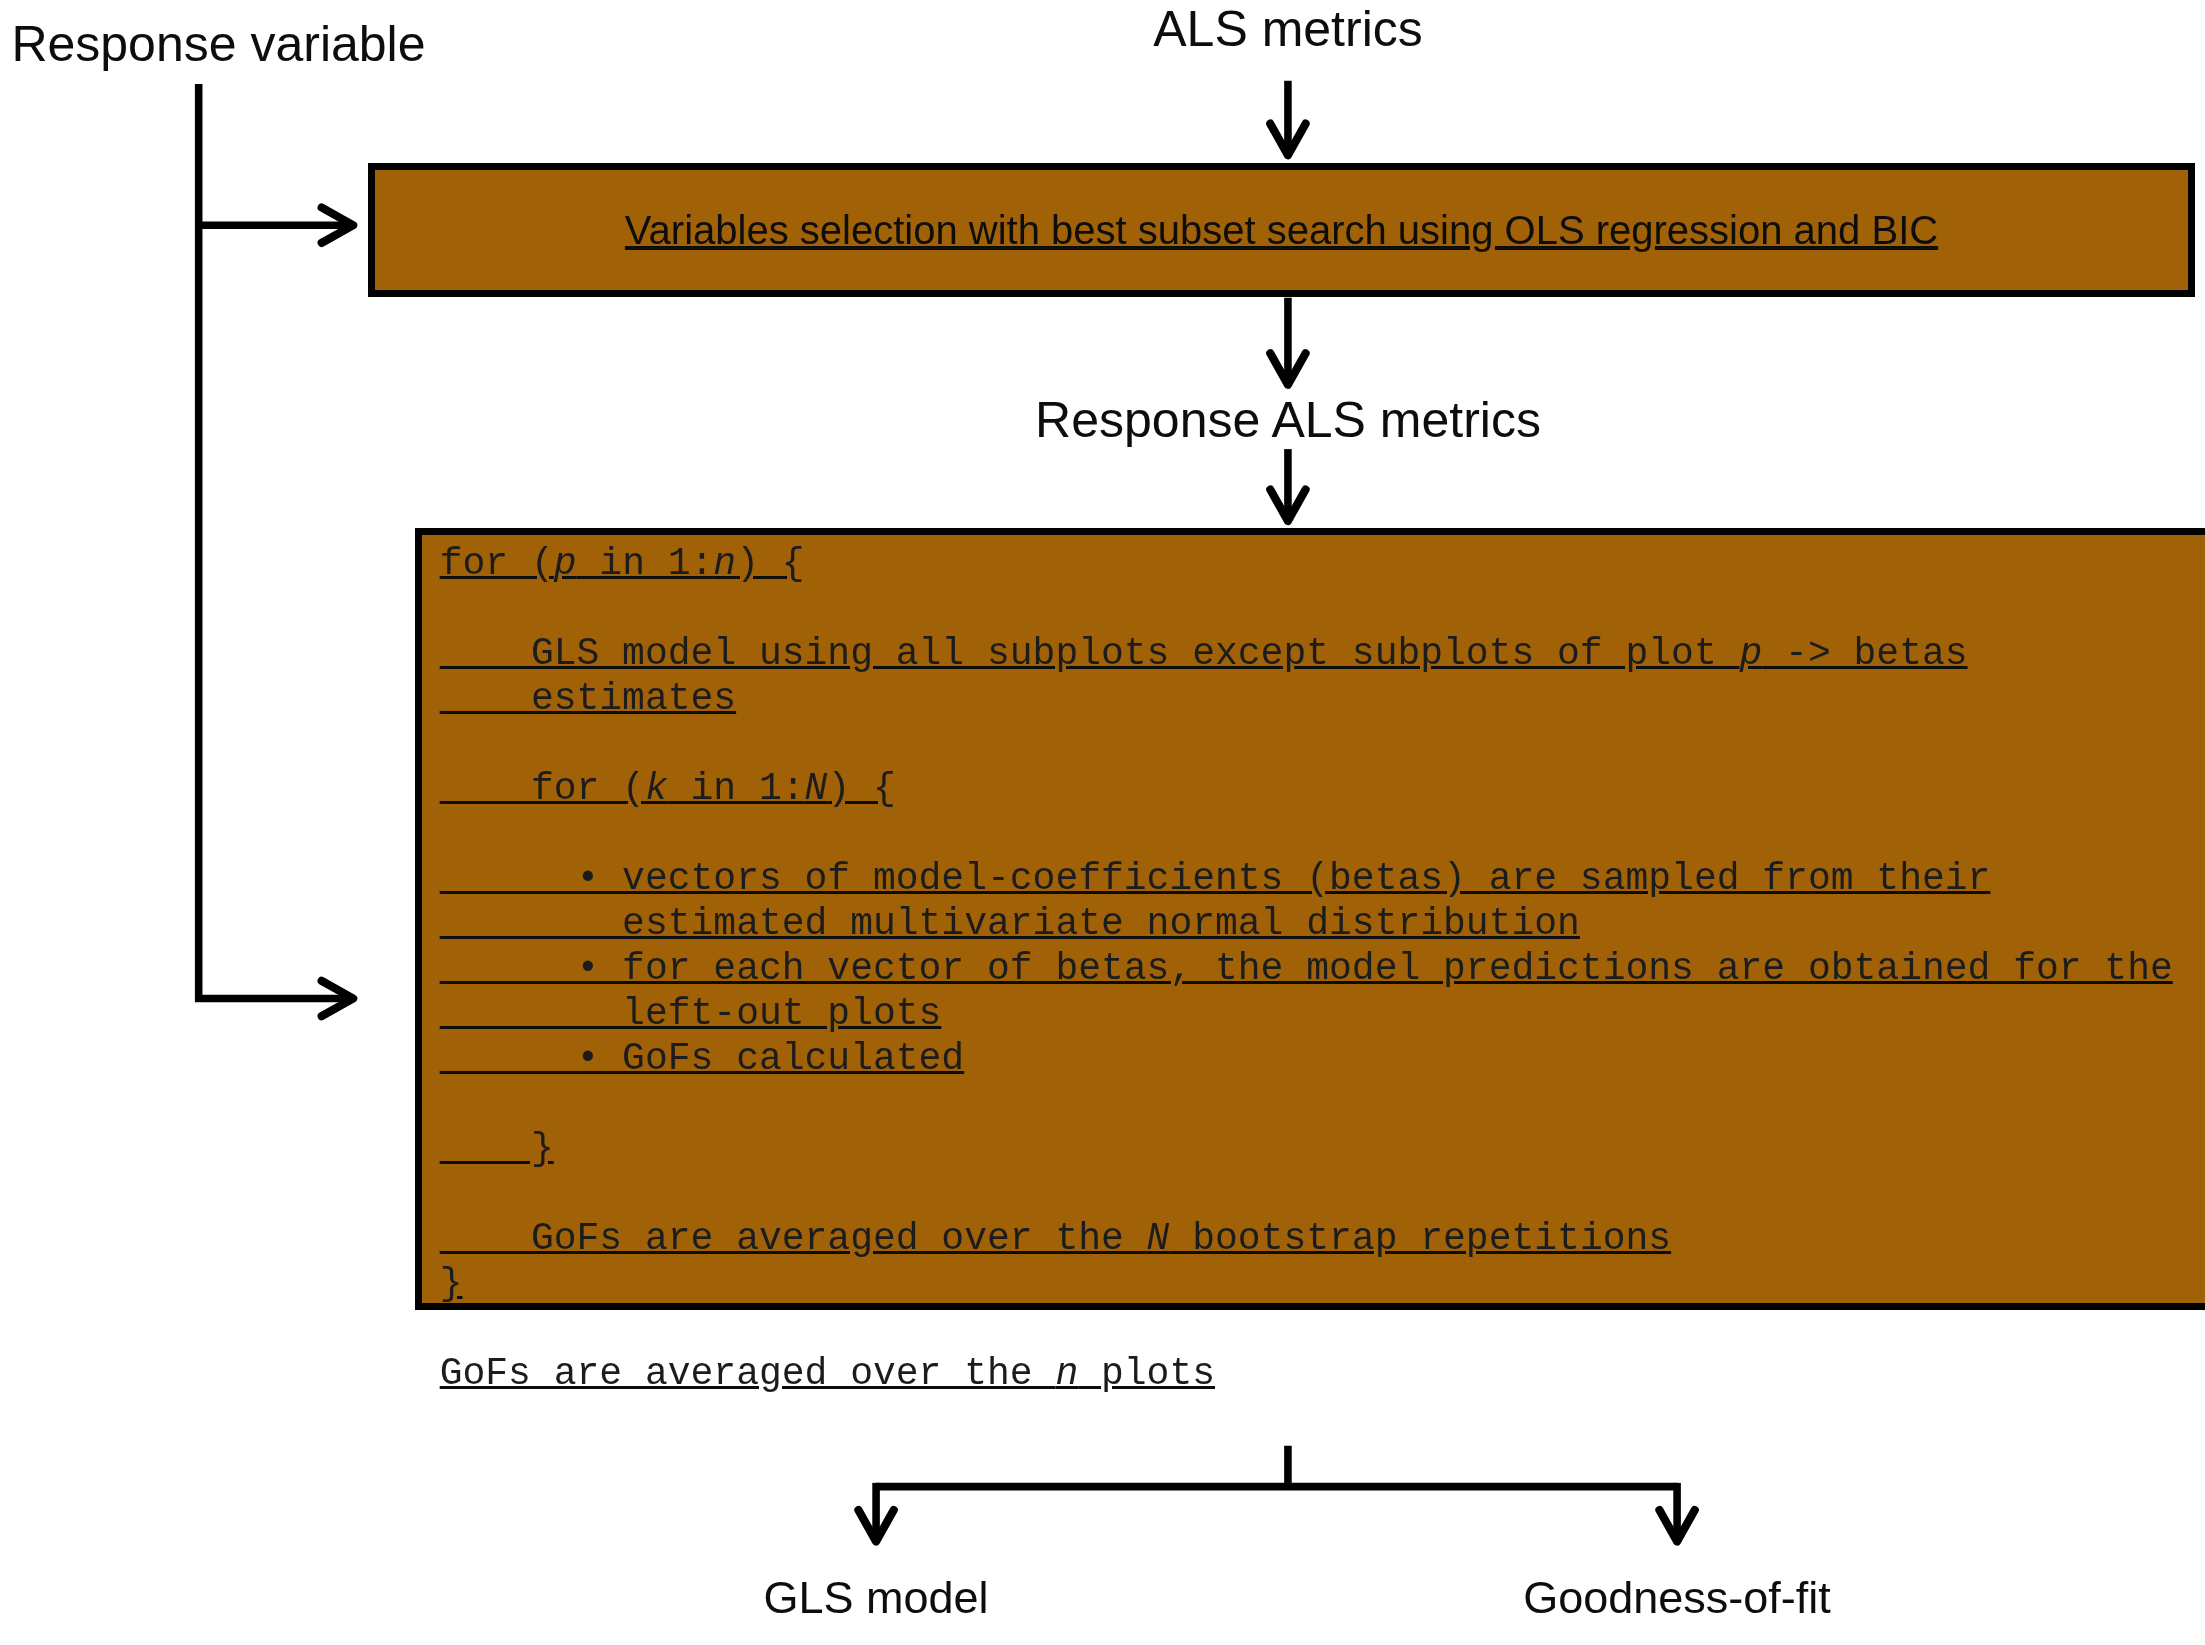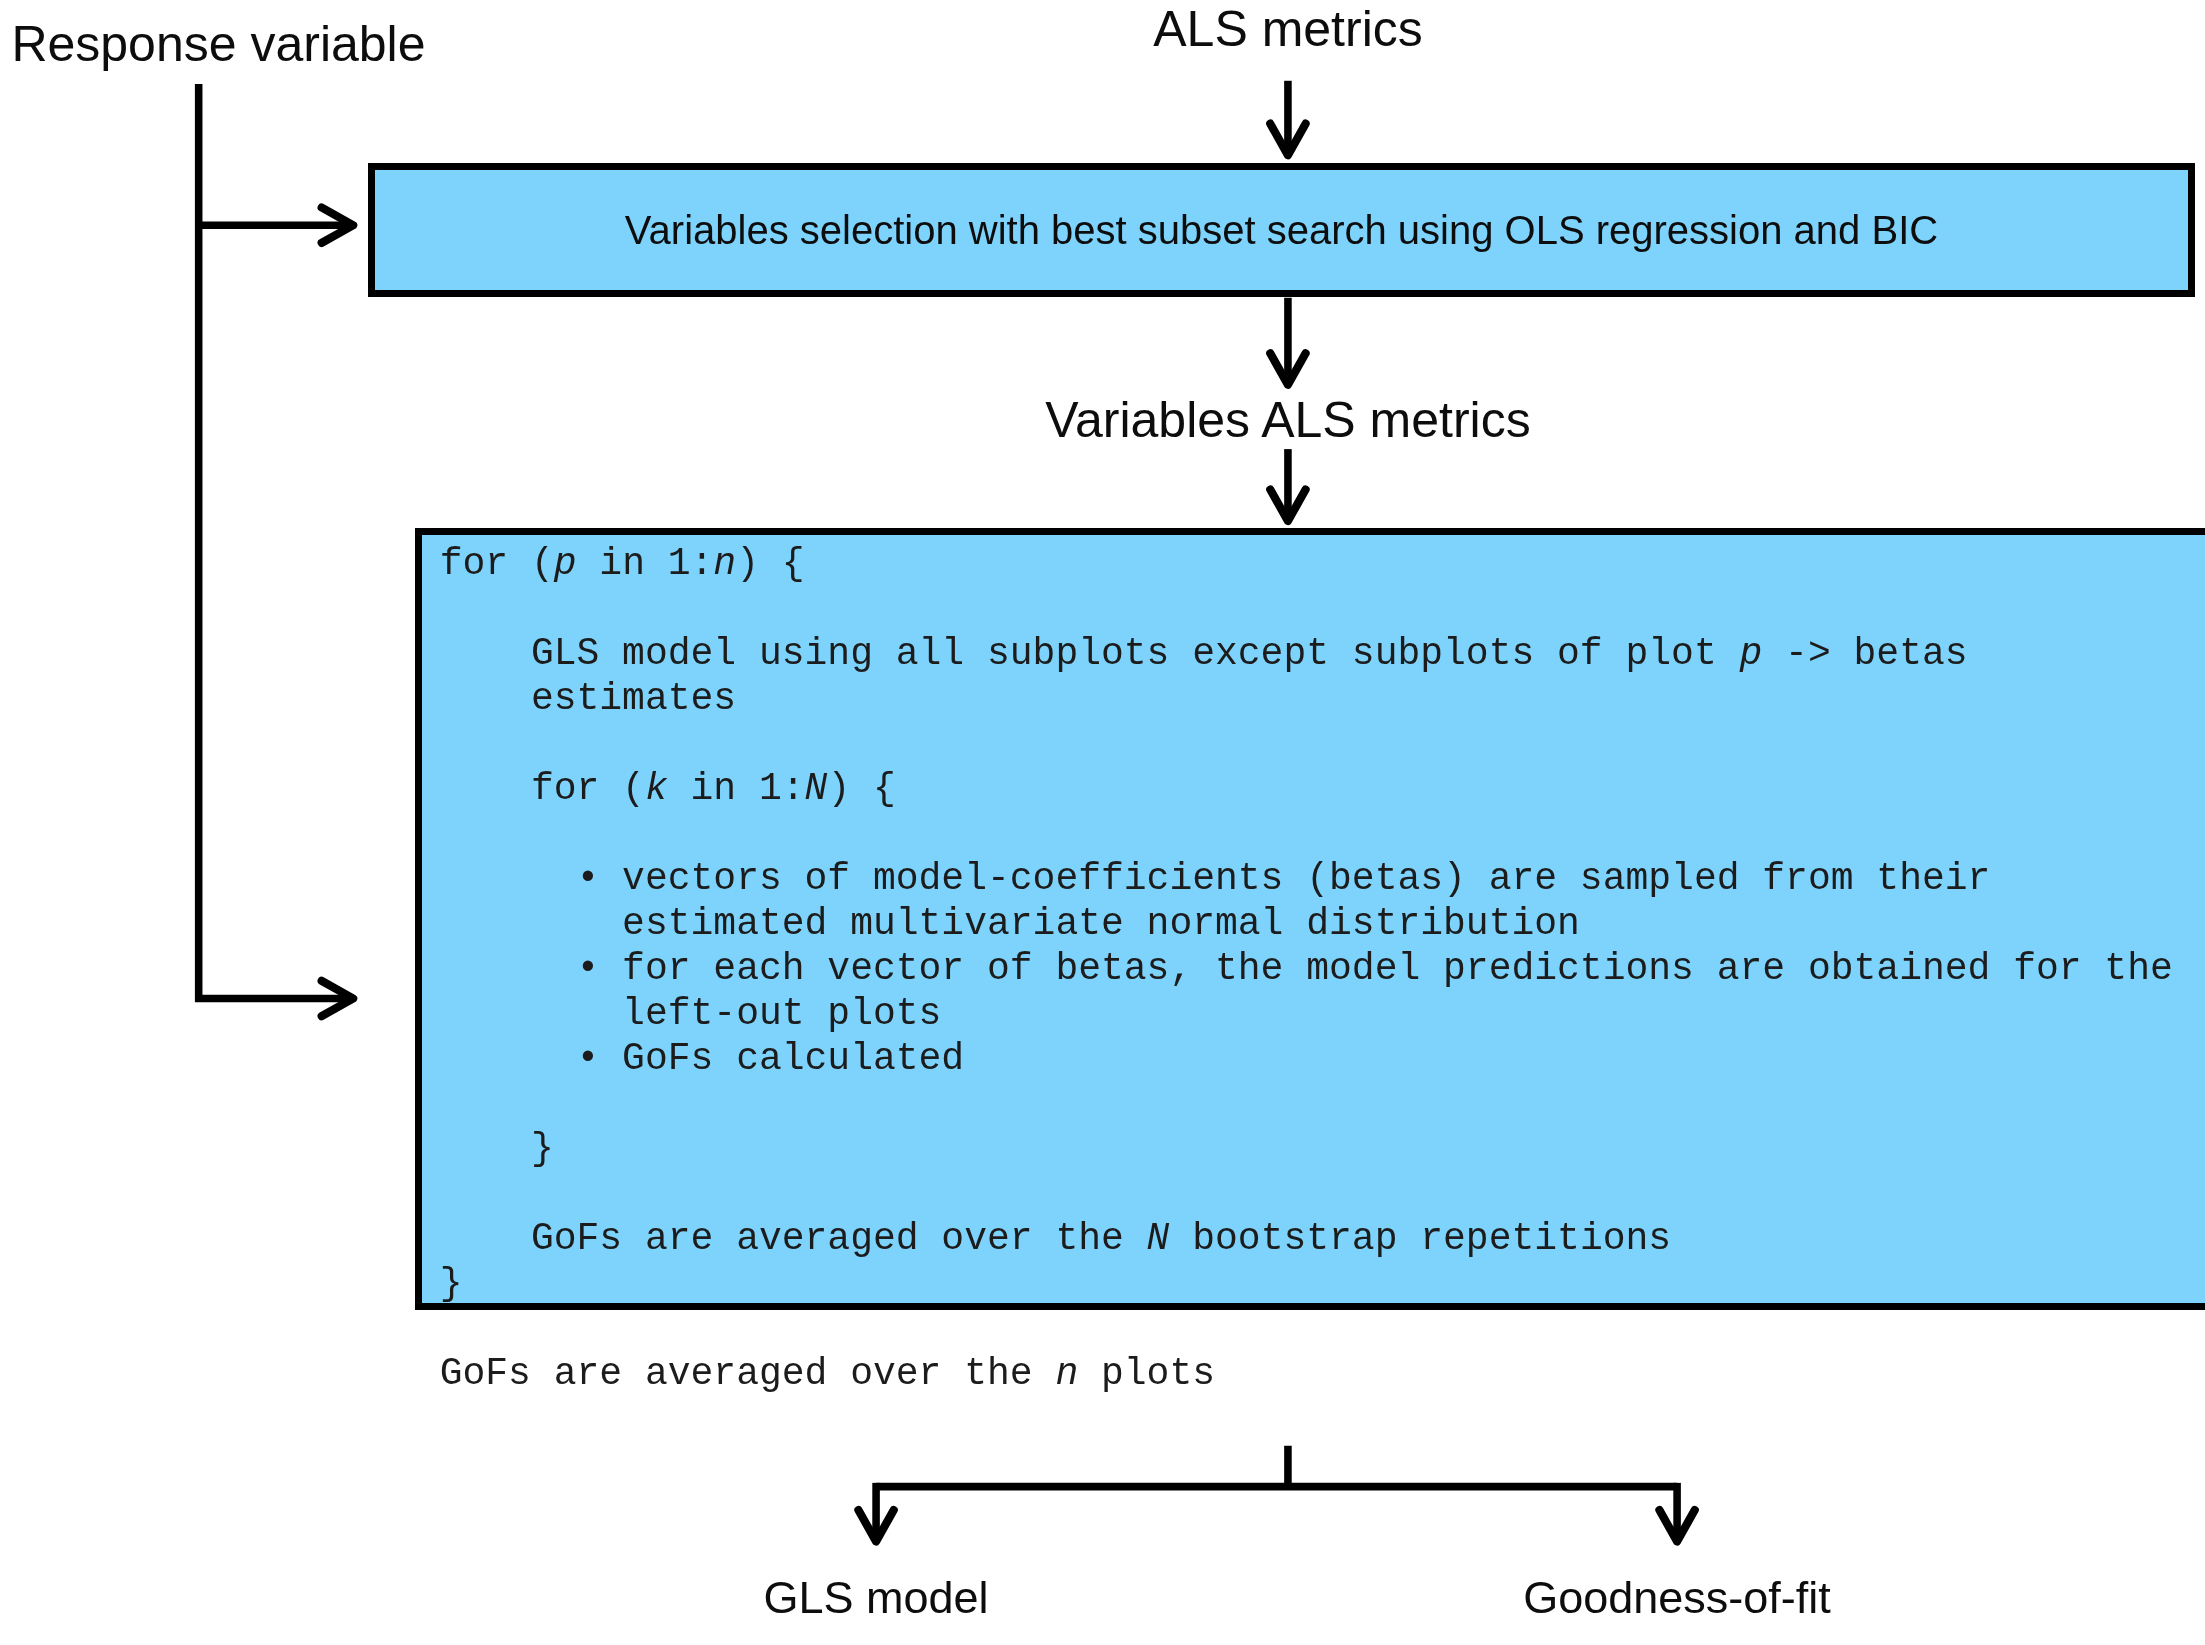"Variables selection with best subset" .flow-box { background: #7dd3fc -> #a16207; text-decoration: none -> underline }
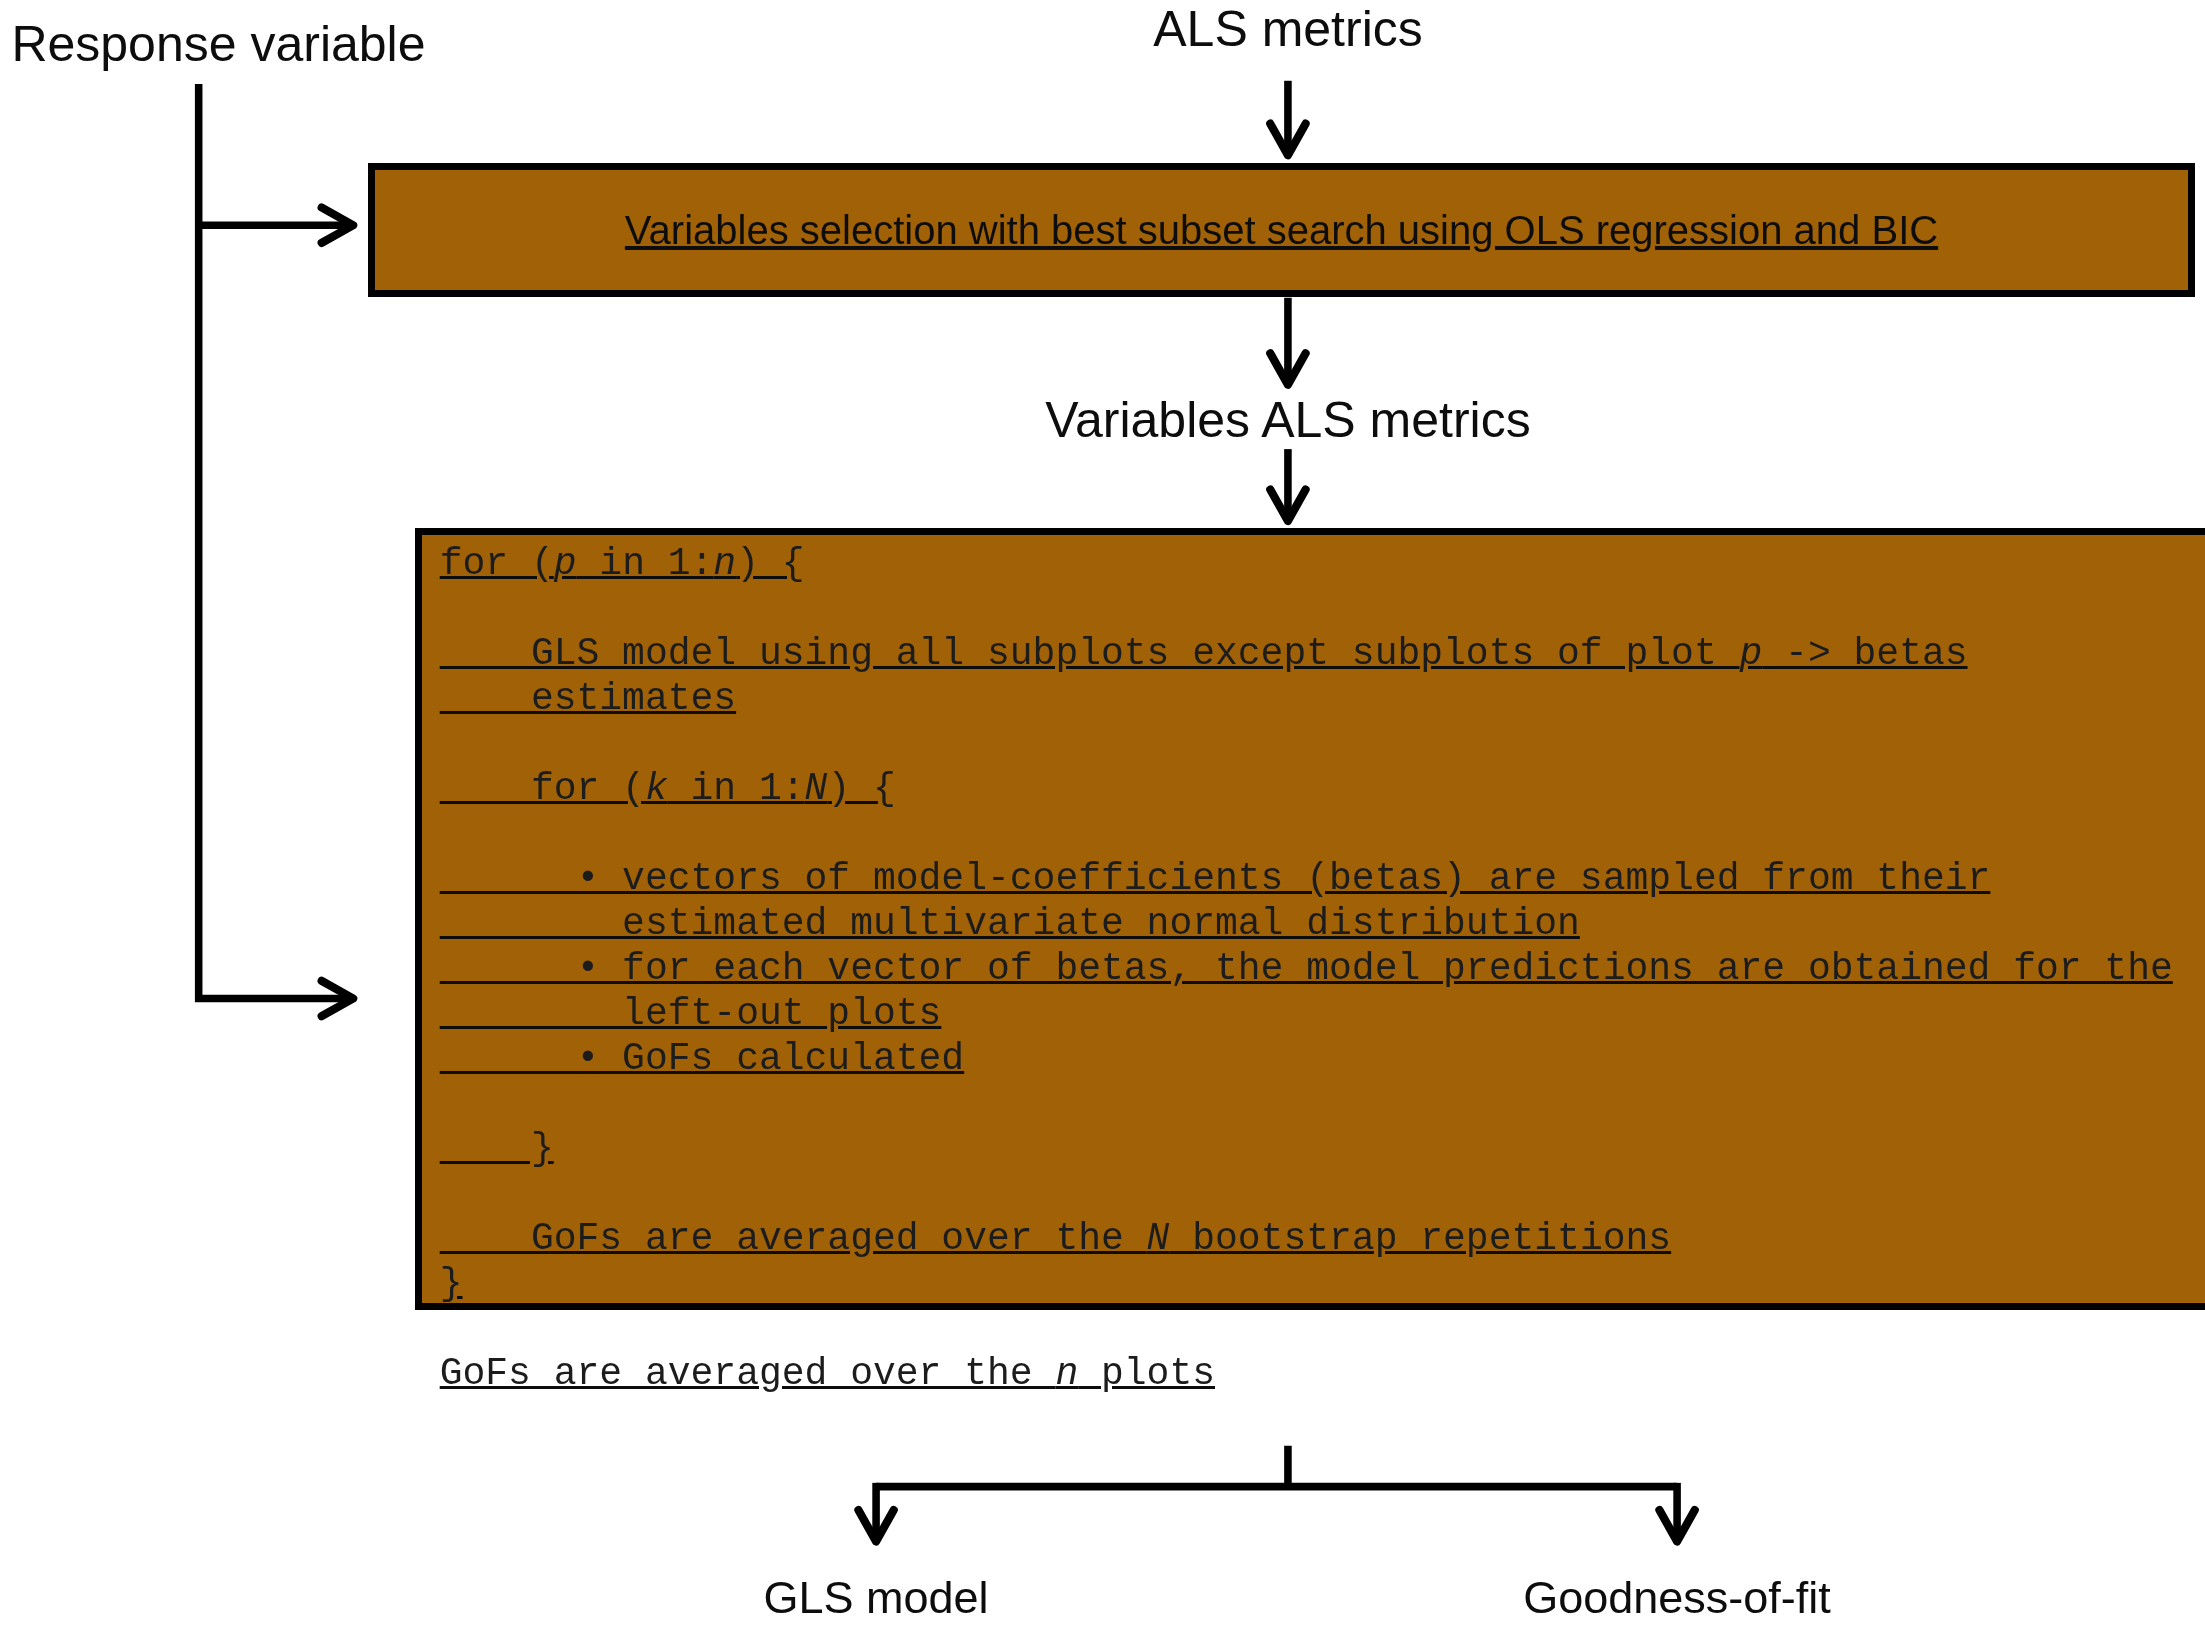"Variables ALS metrics" div.diagram-label { text: Variables -> Response }
